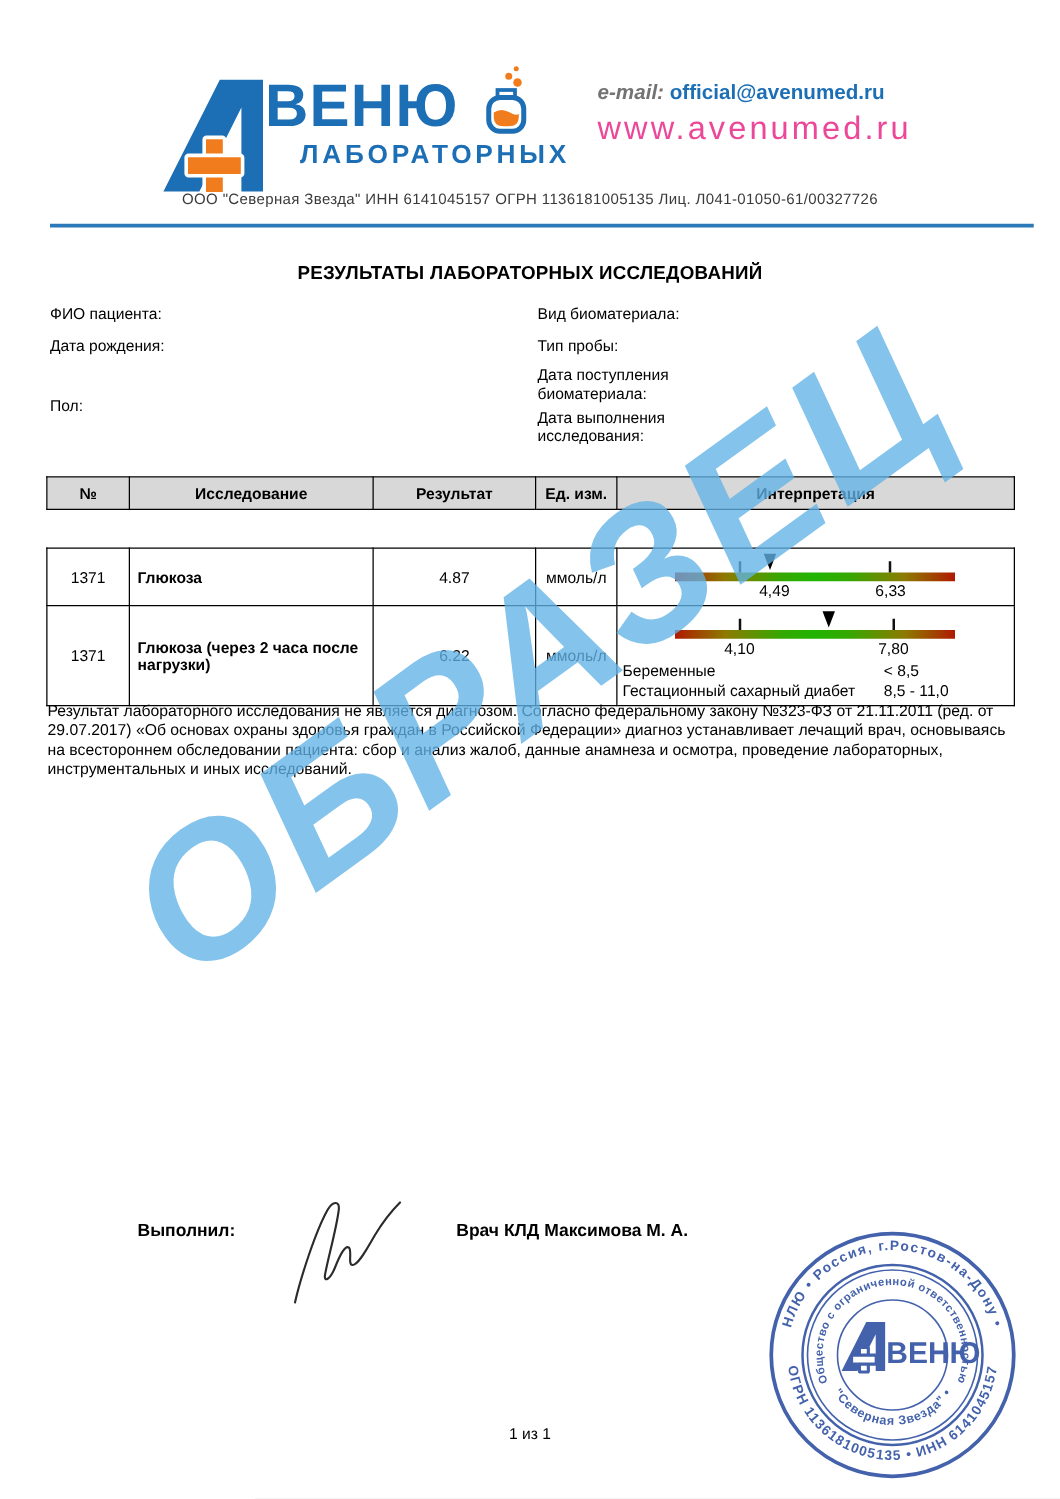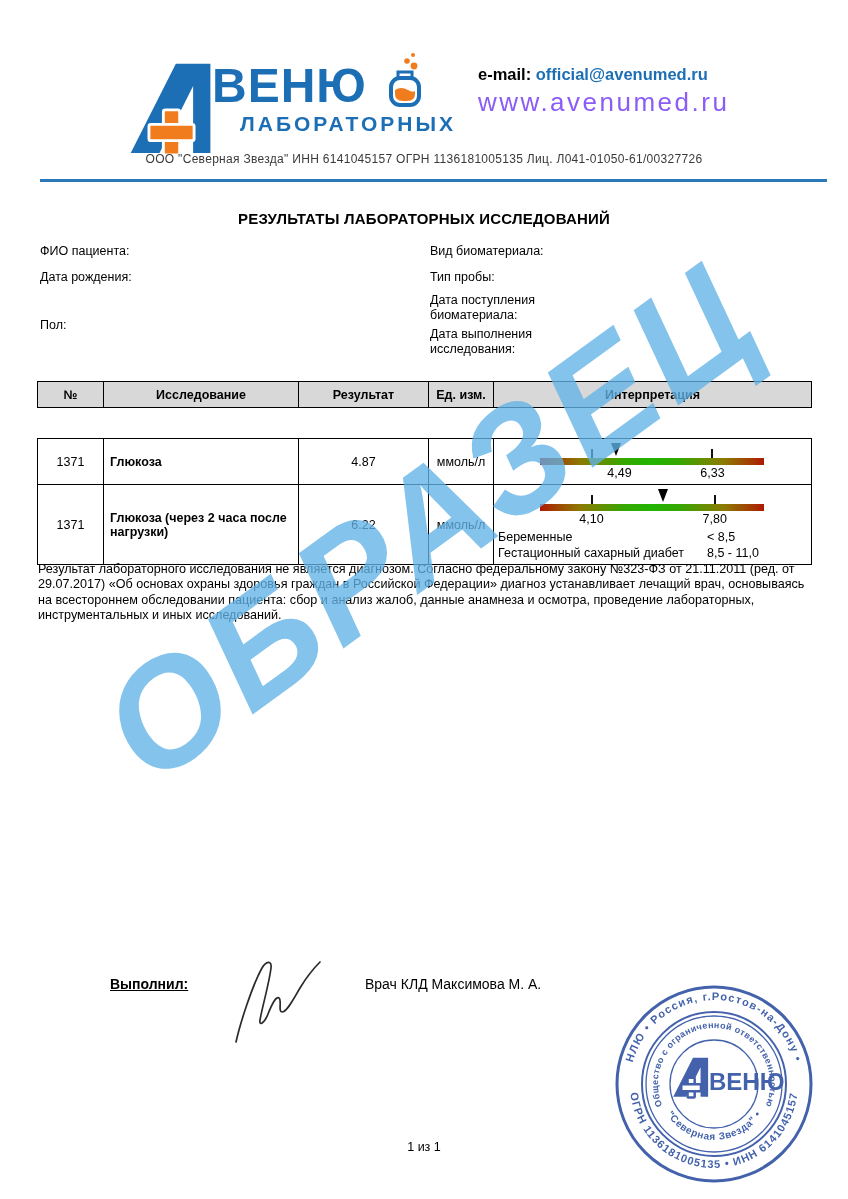"e-mail:" .email-label { color: #000000 -> #737373; font-style: none -> italic }
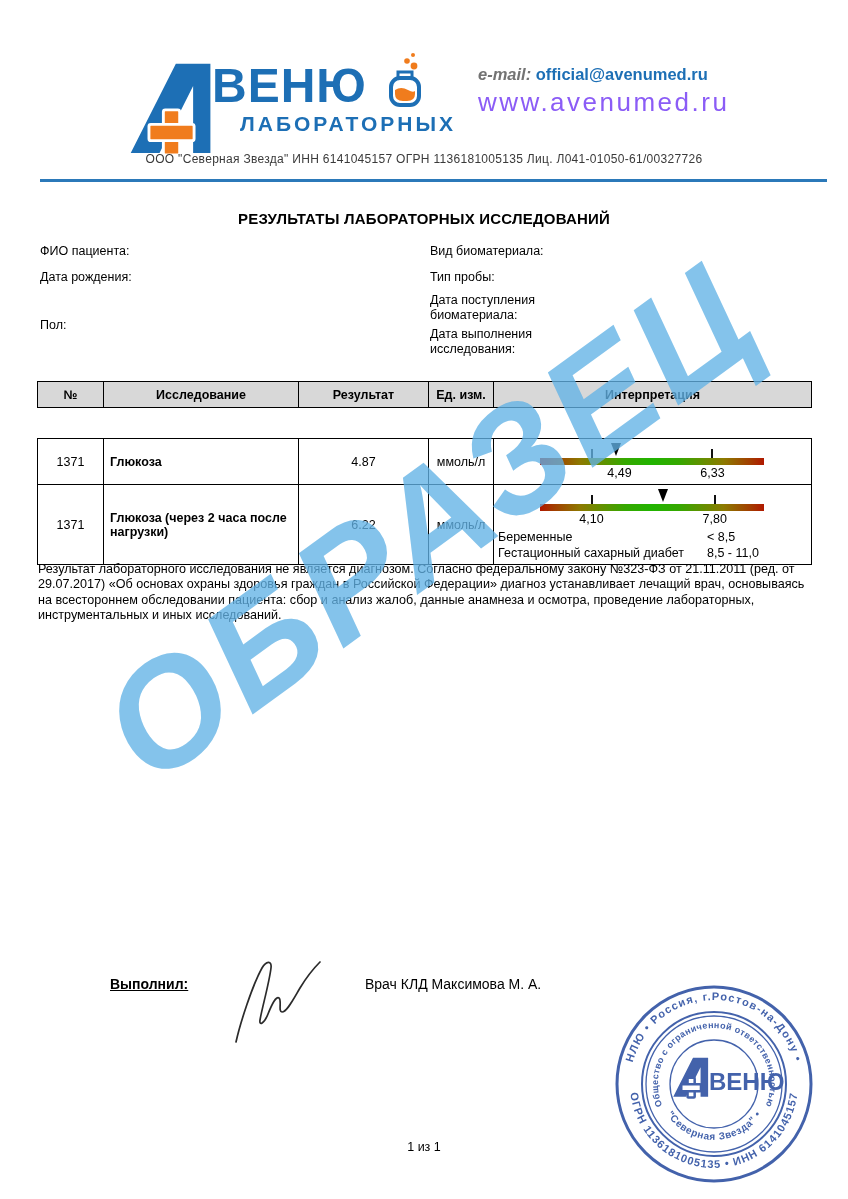"www.avenumed.ru" .site { color: #8b5cf6 -> #ec4899 }
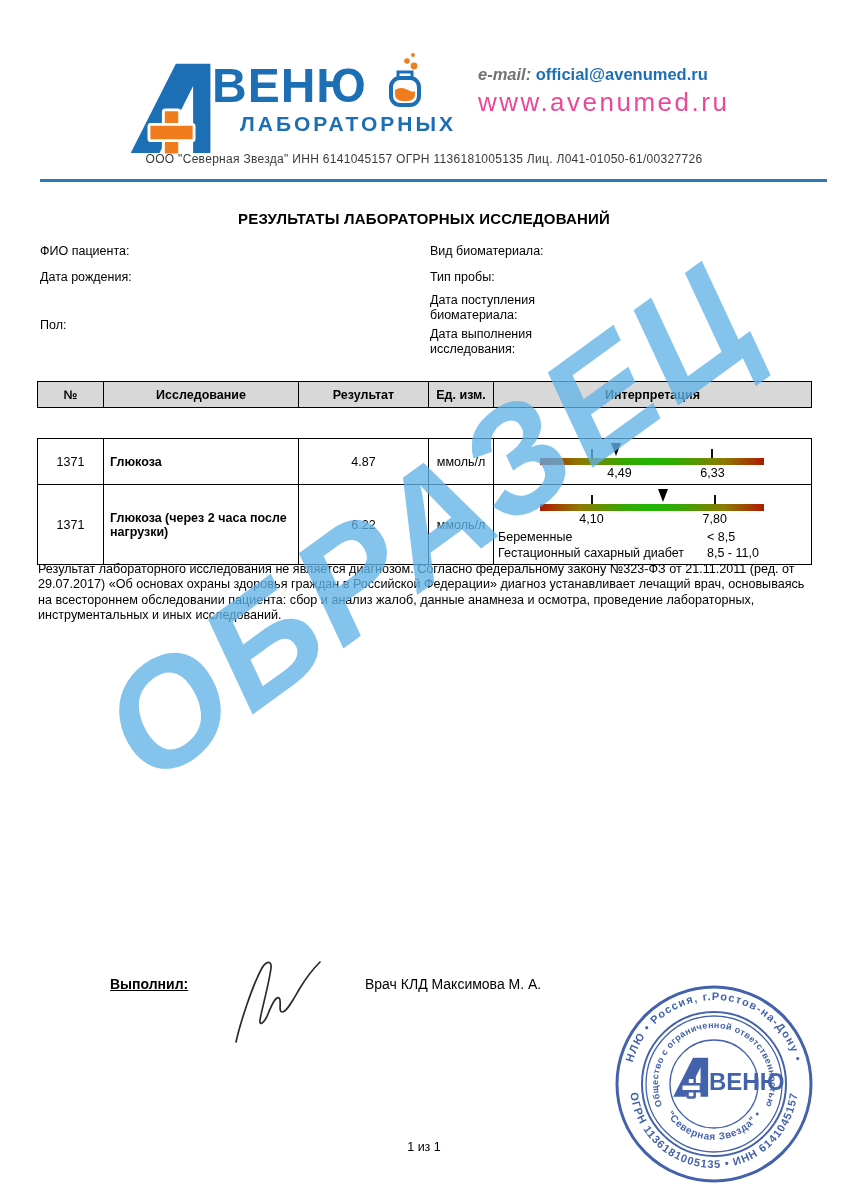"Выполнил:" .performed-label { text-decoration: underline -> none }
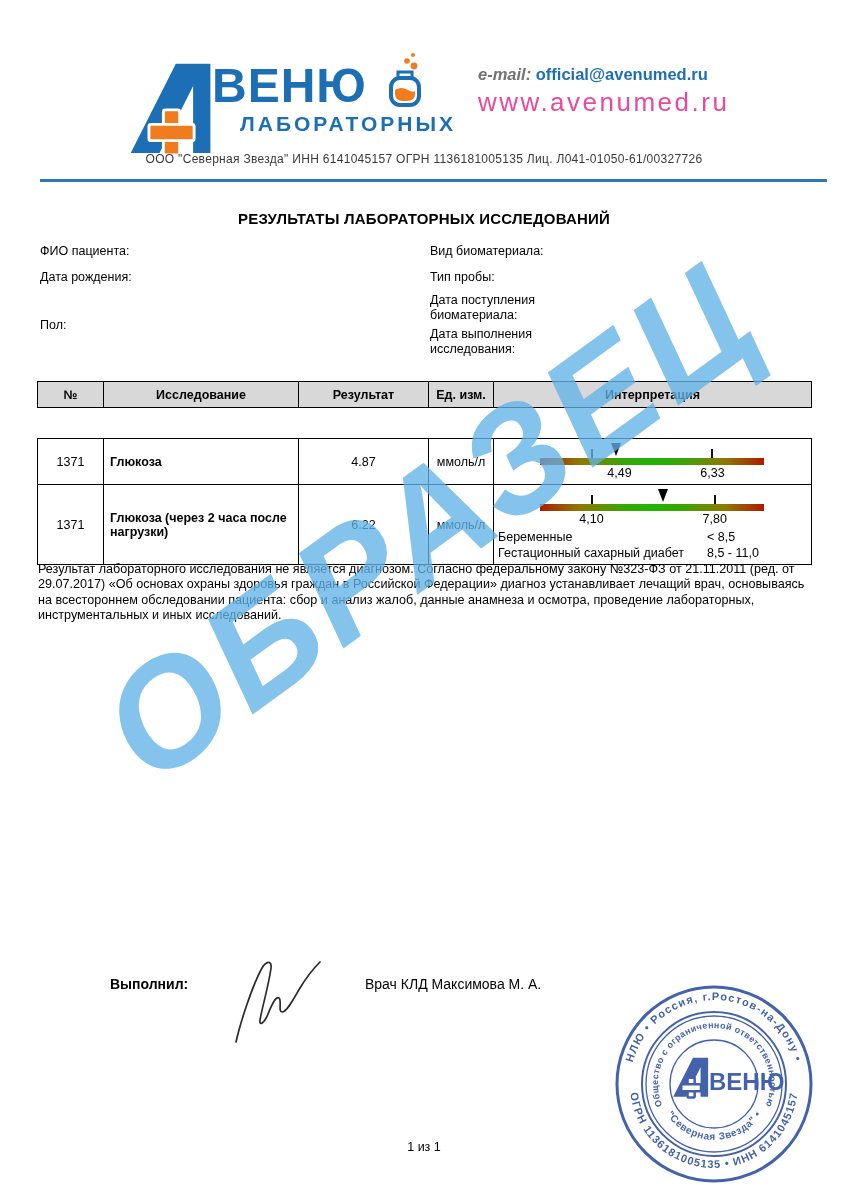"Врач КЛД Максимова М. А." .doctor { font-weight: normal -> bold }
